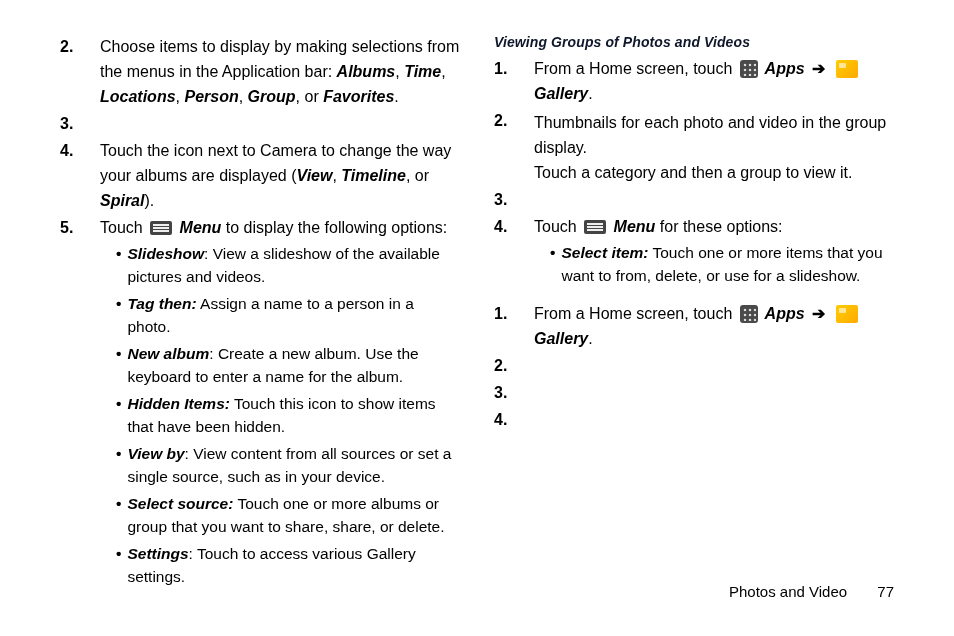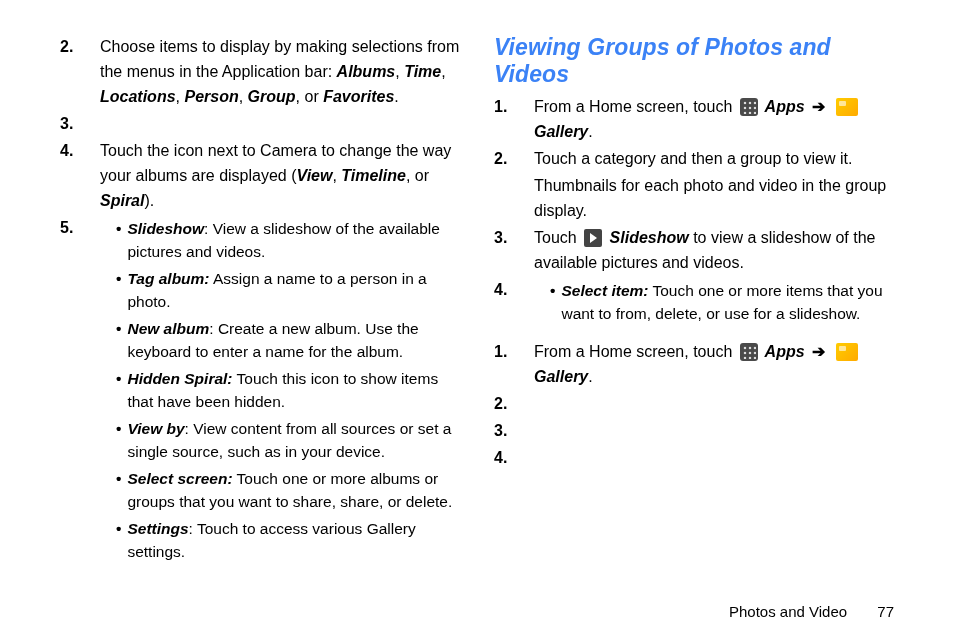"Viewing Groups of Photos and" .subhead { color: #3b82f6 -> #0f172a; font-size: 23px -> 14px }
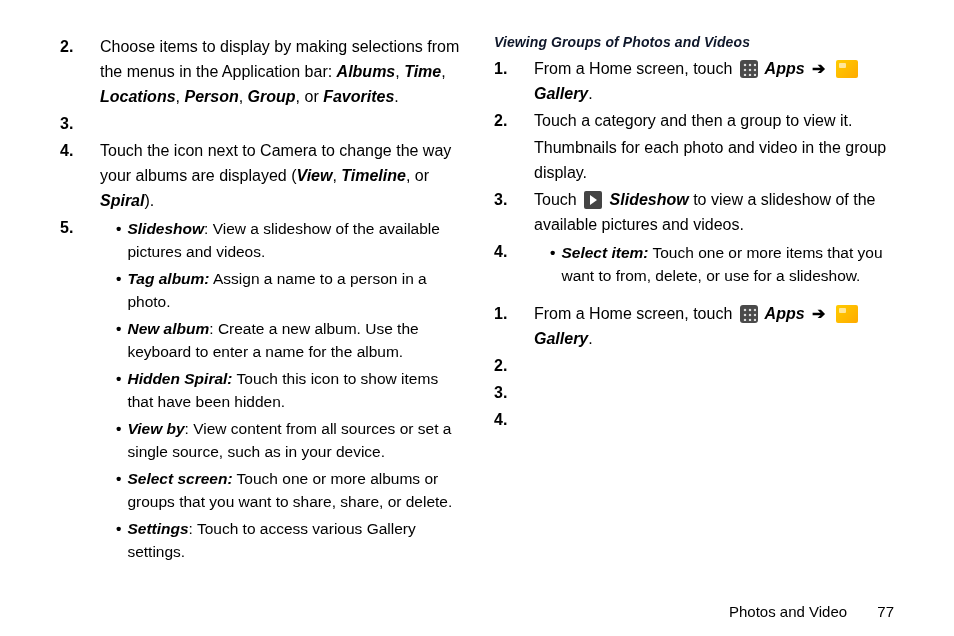"Touch a category and then" div { order: before "Thumbnails for each photo and" -> after "Thumbnails for each photo and" }
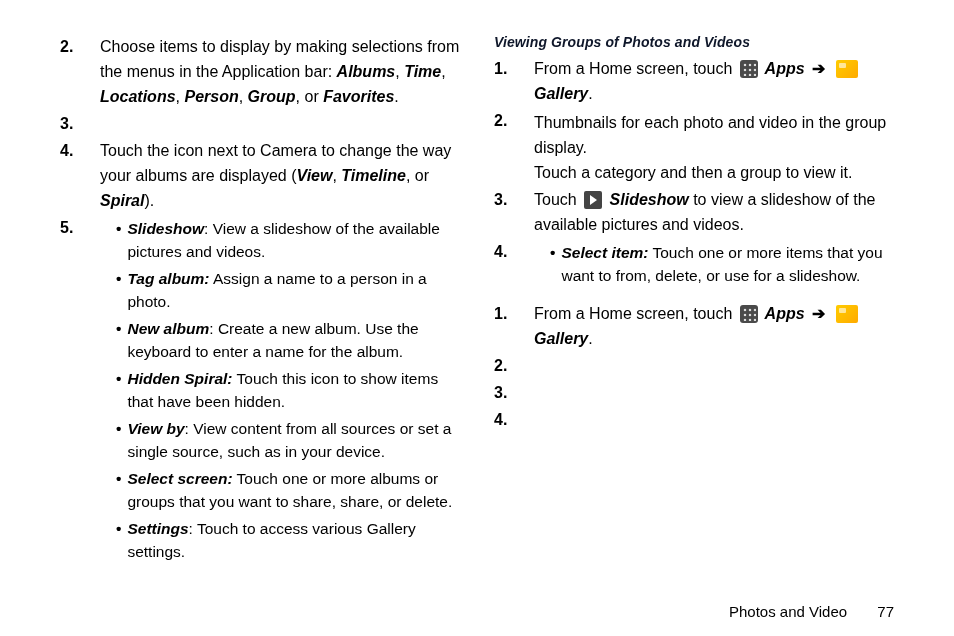"Touch Slideshow to view a" div.body { html: <div> <div><span>Touch </span><span></span><b> Slideshow</b><span> to view a slideshow of the available pictures and videos.</span></div> </div> -> none }
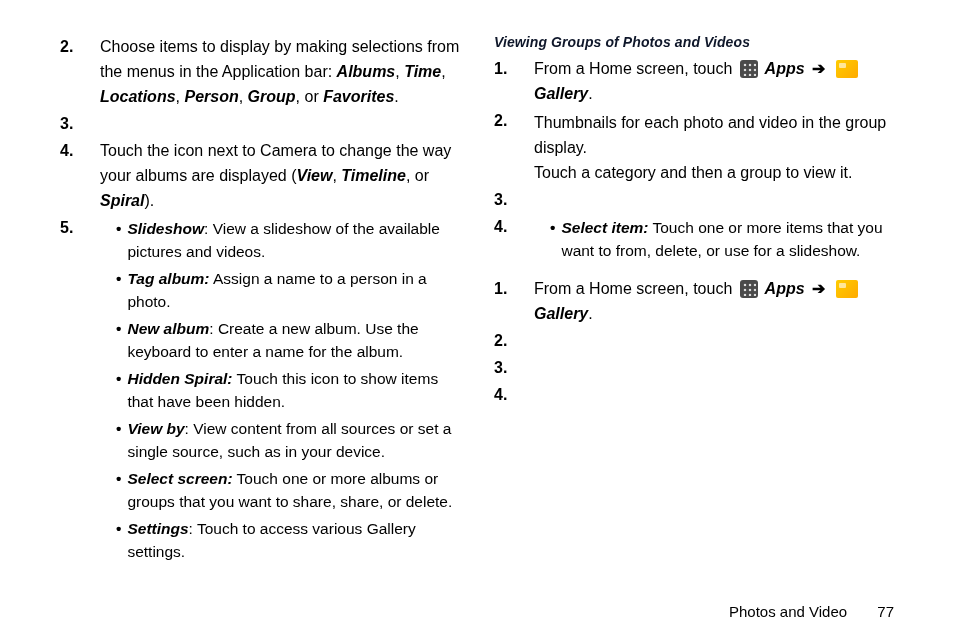"Touch Menu to display the" div { html: none -> <div><span>Touch </span><span></span><b> Menu</b><span> to display the following options:</span></div> }
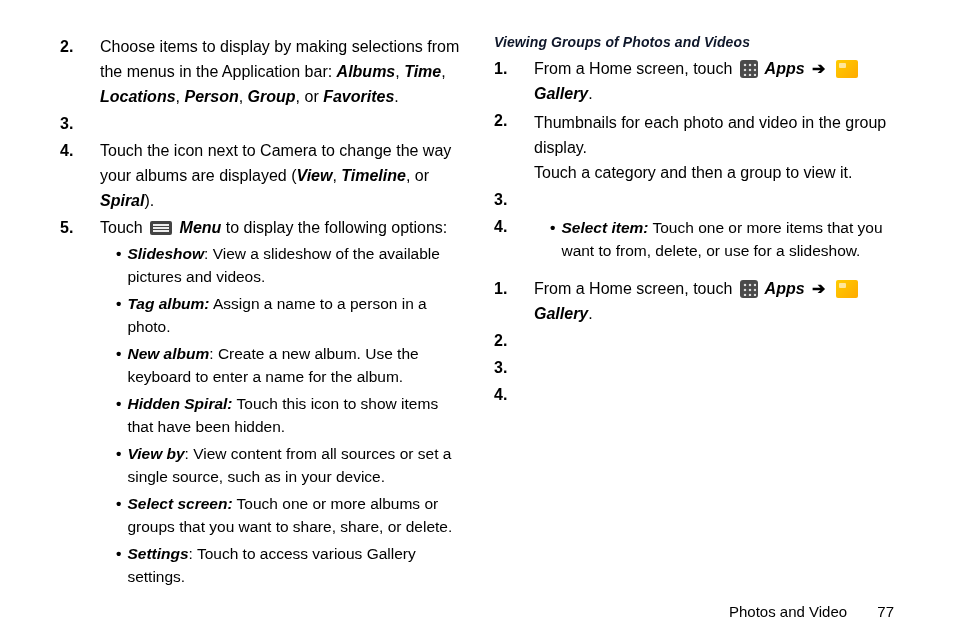"Touch Menu for these options:" div { html: none -> <div><span>Touch </span><span></span><b> Menu</b><span> for these options:</span></div> }
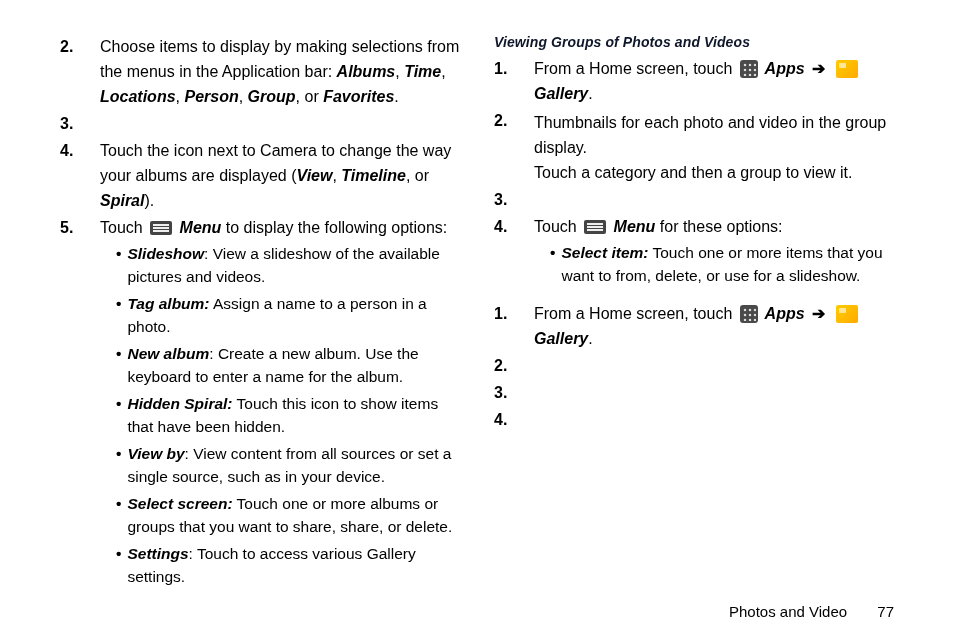"Tag album:" b { text: album -> then }
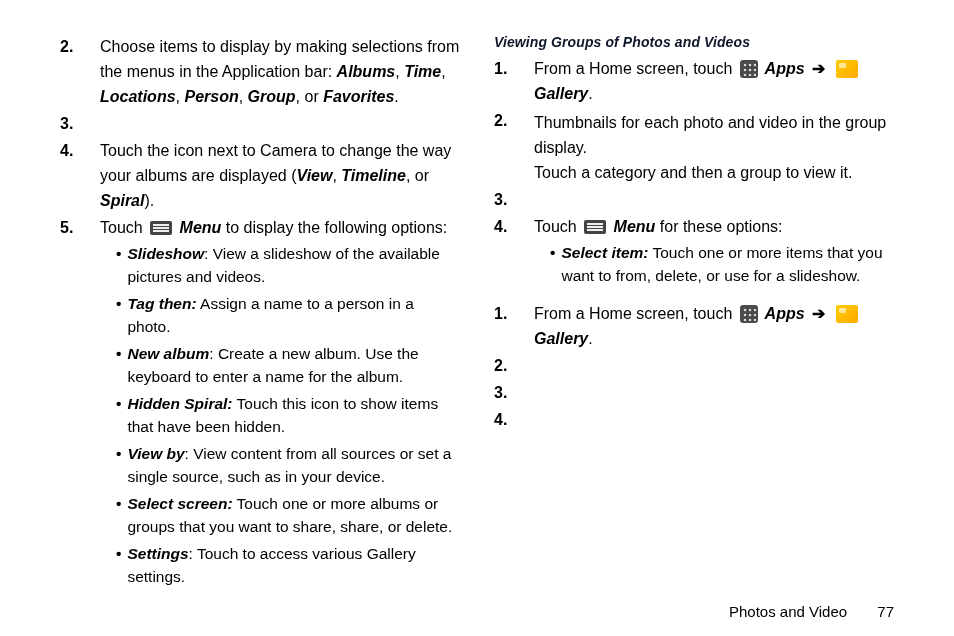"Hidden Spiral:" b { text: Spiral -> Items }
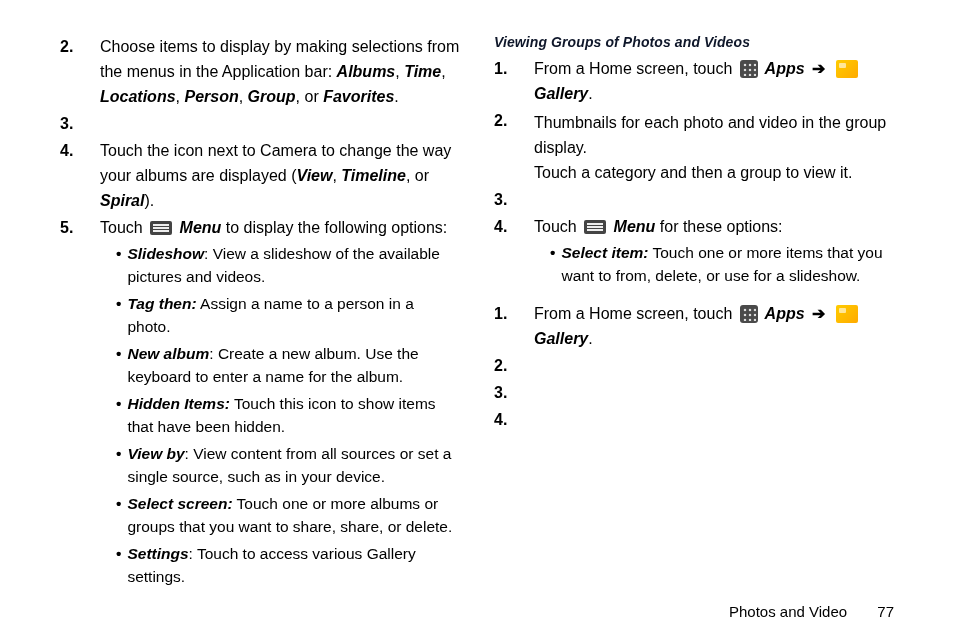"Select screen:" b { text: screen -> source }
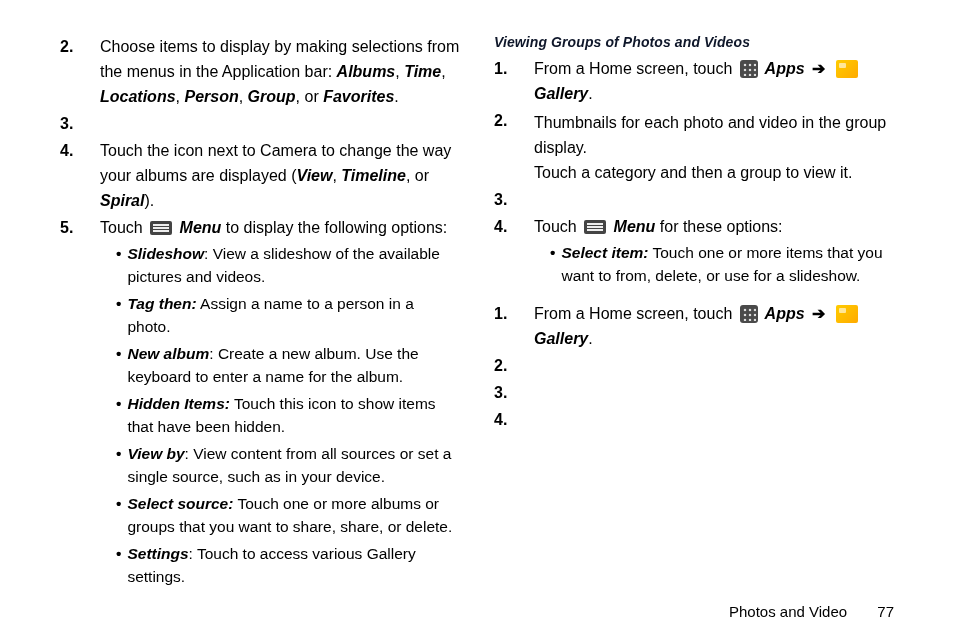"Touch one or more albums" span { text: groups -> group }
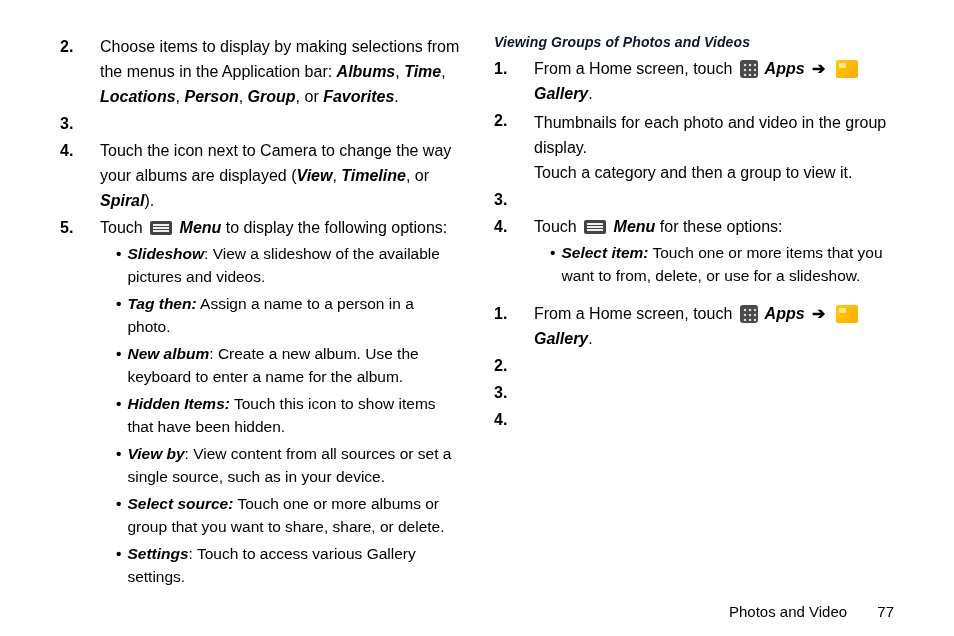"Photos and Video 77" .footer { bottom: 16px -> 36px }
